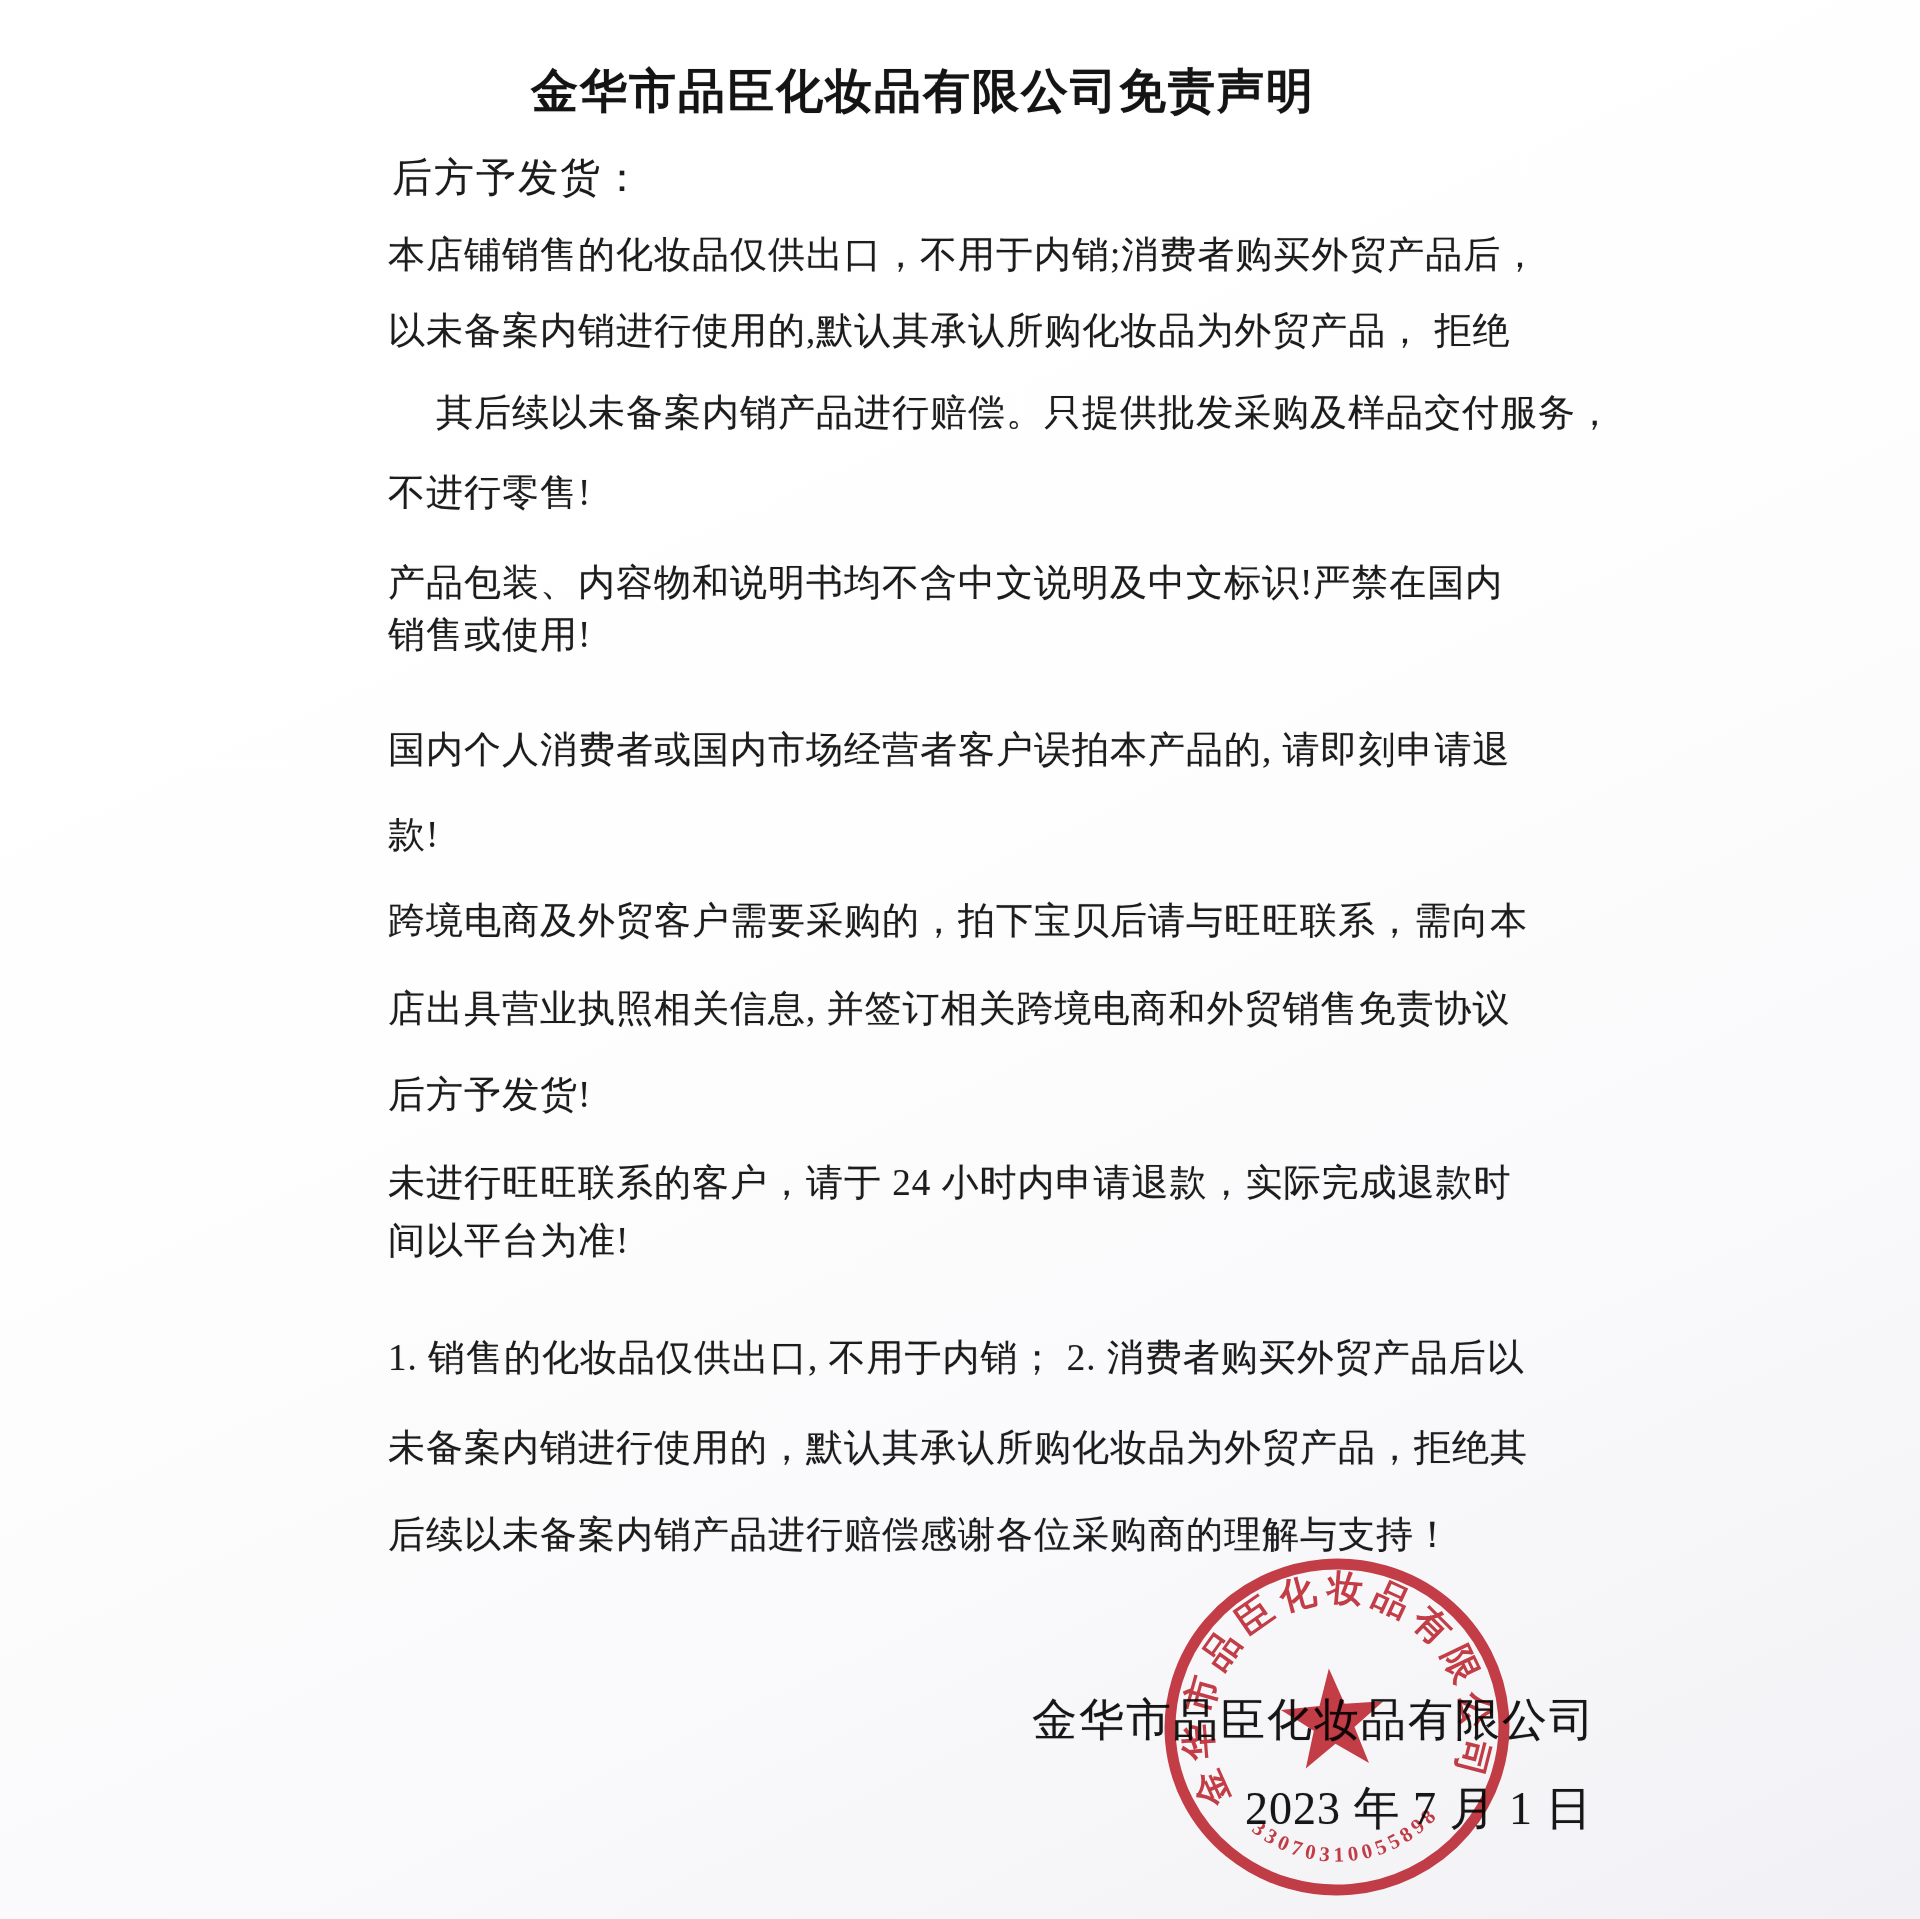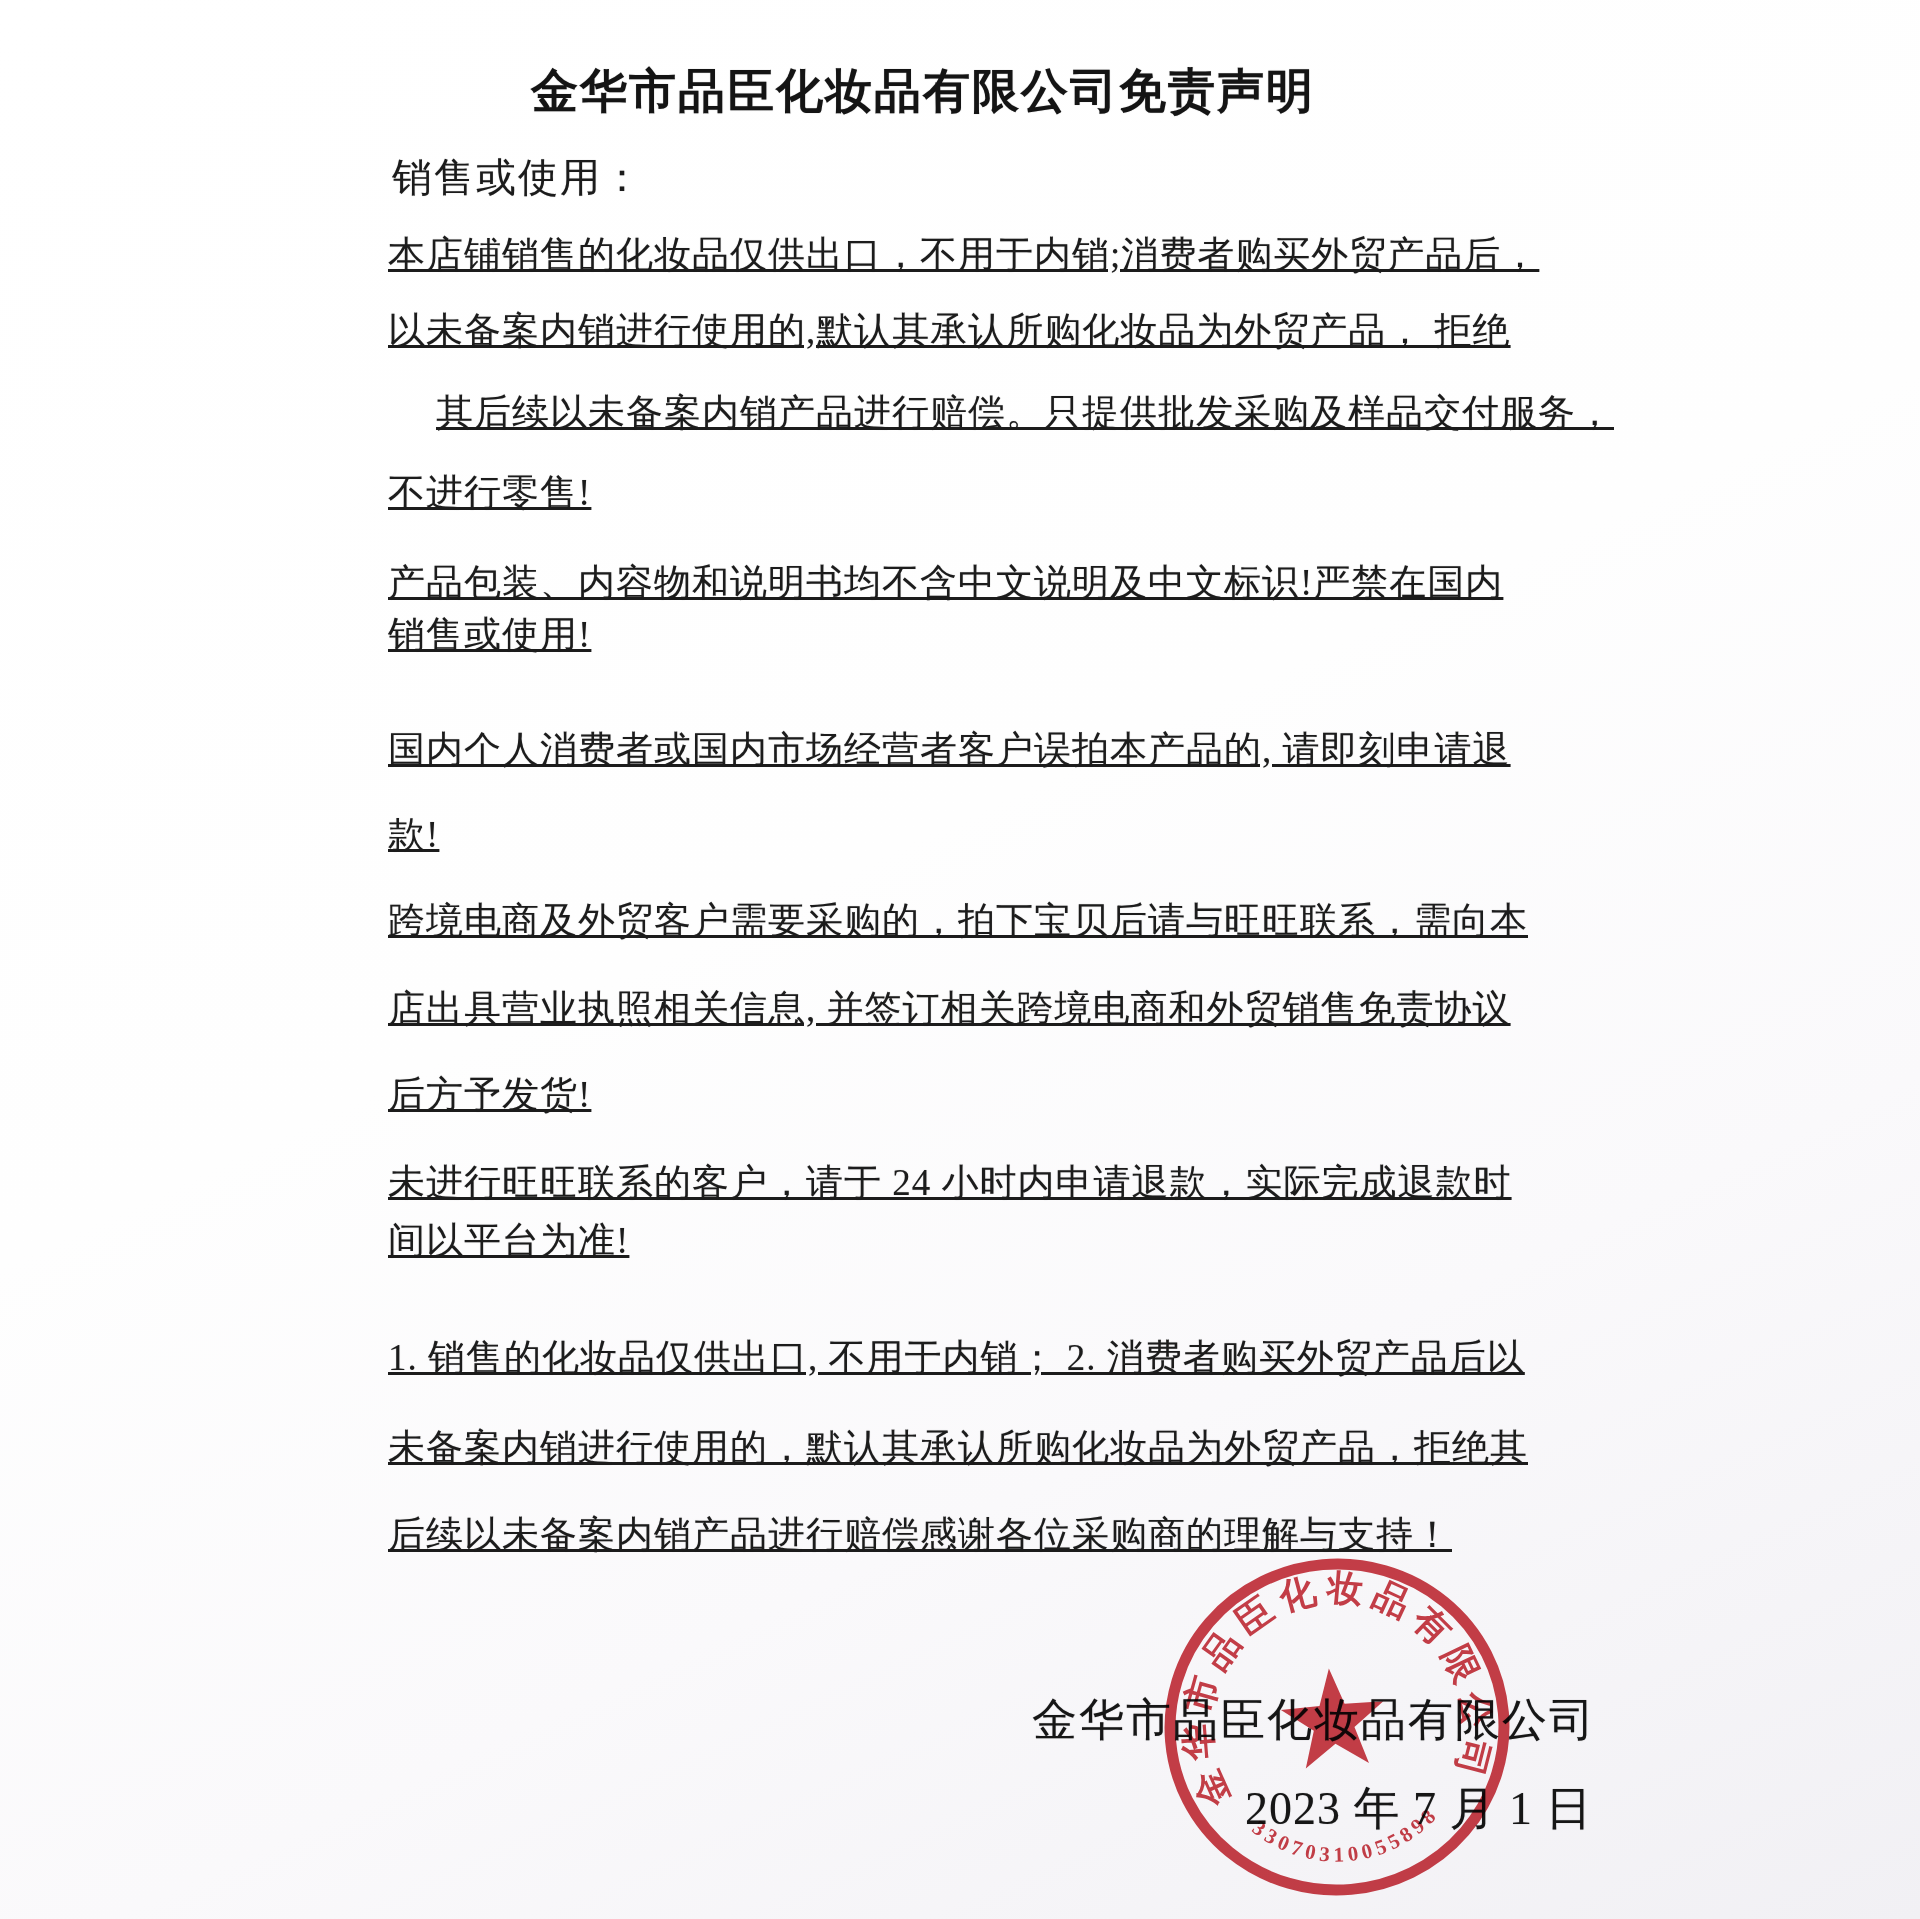"销售或使用：" div.salutation { text: 销售或使用 -> 后方予发货 }
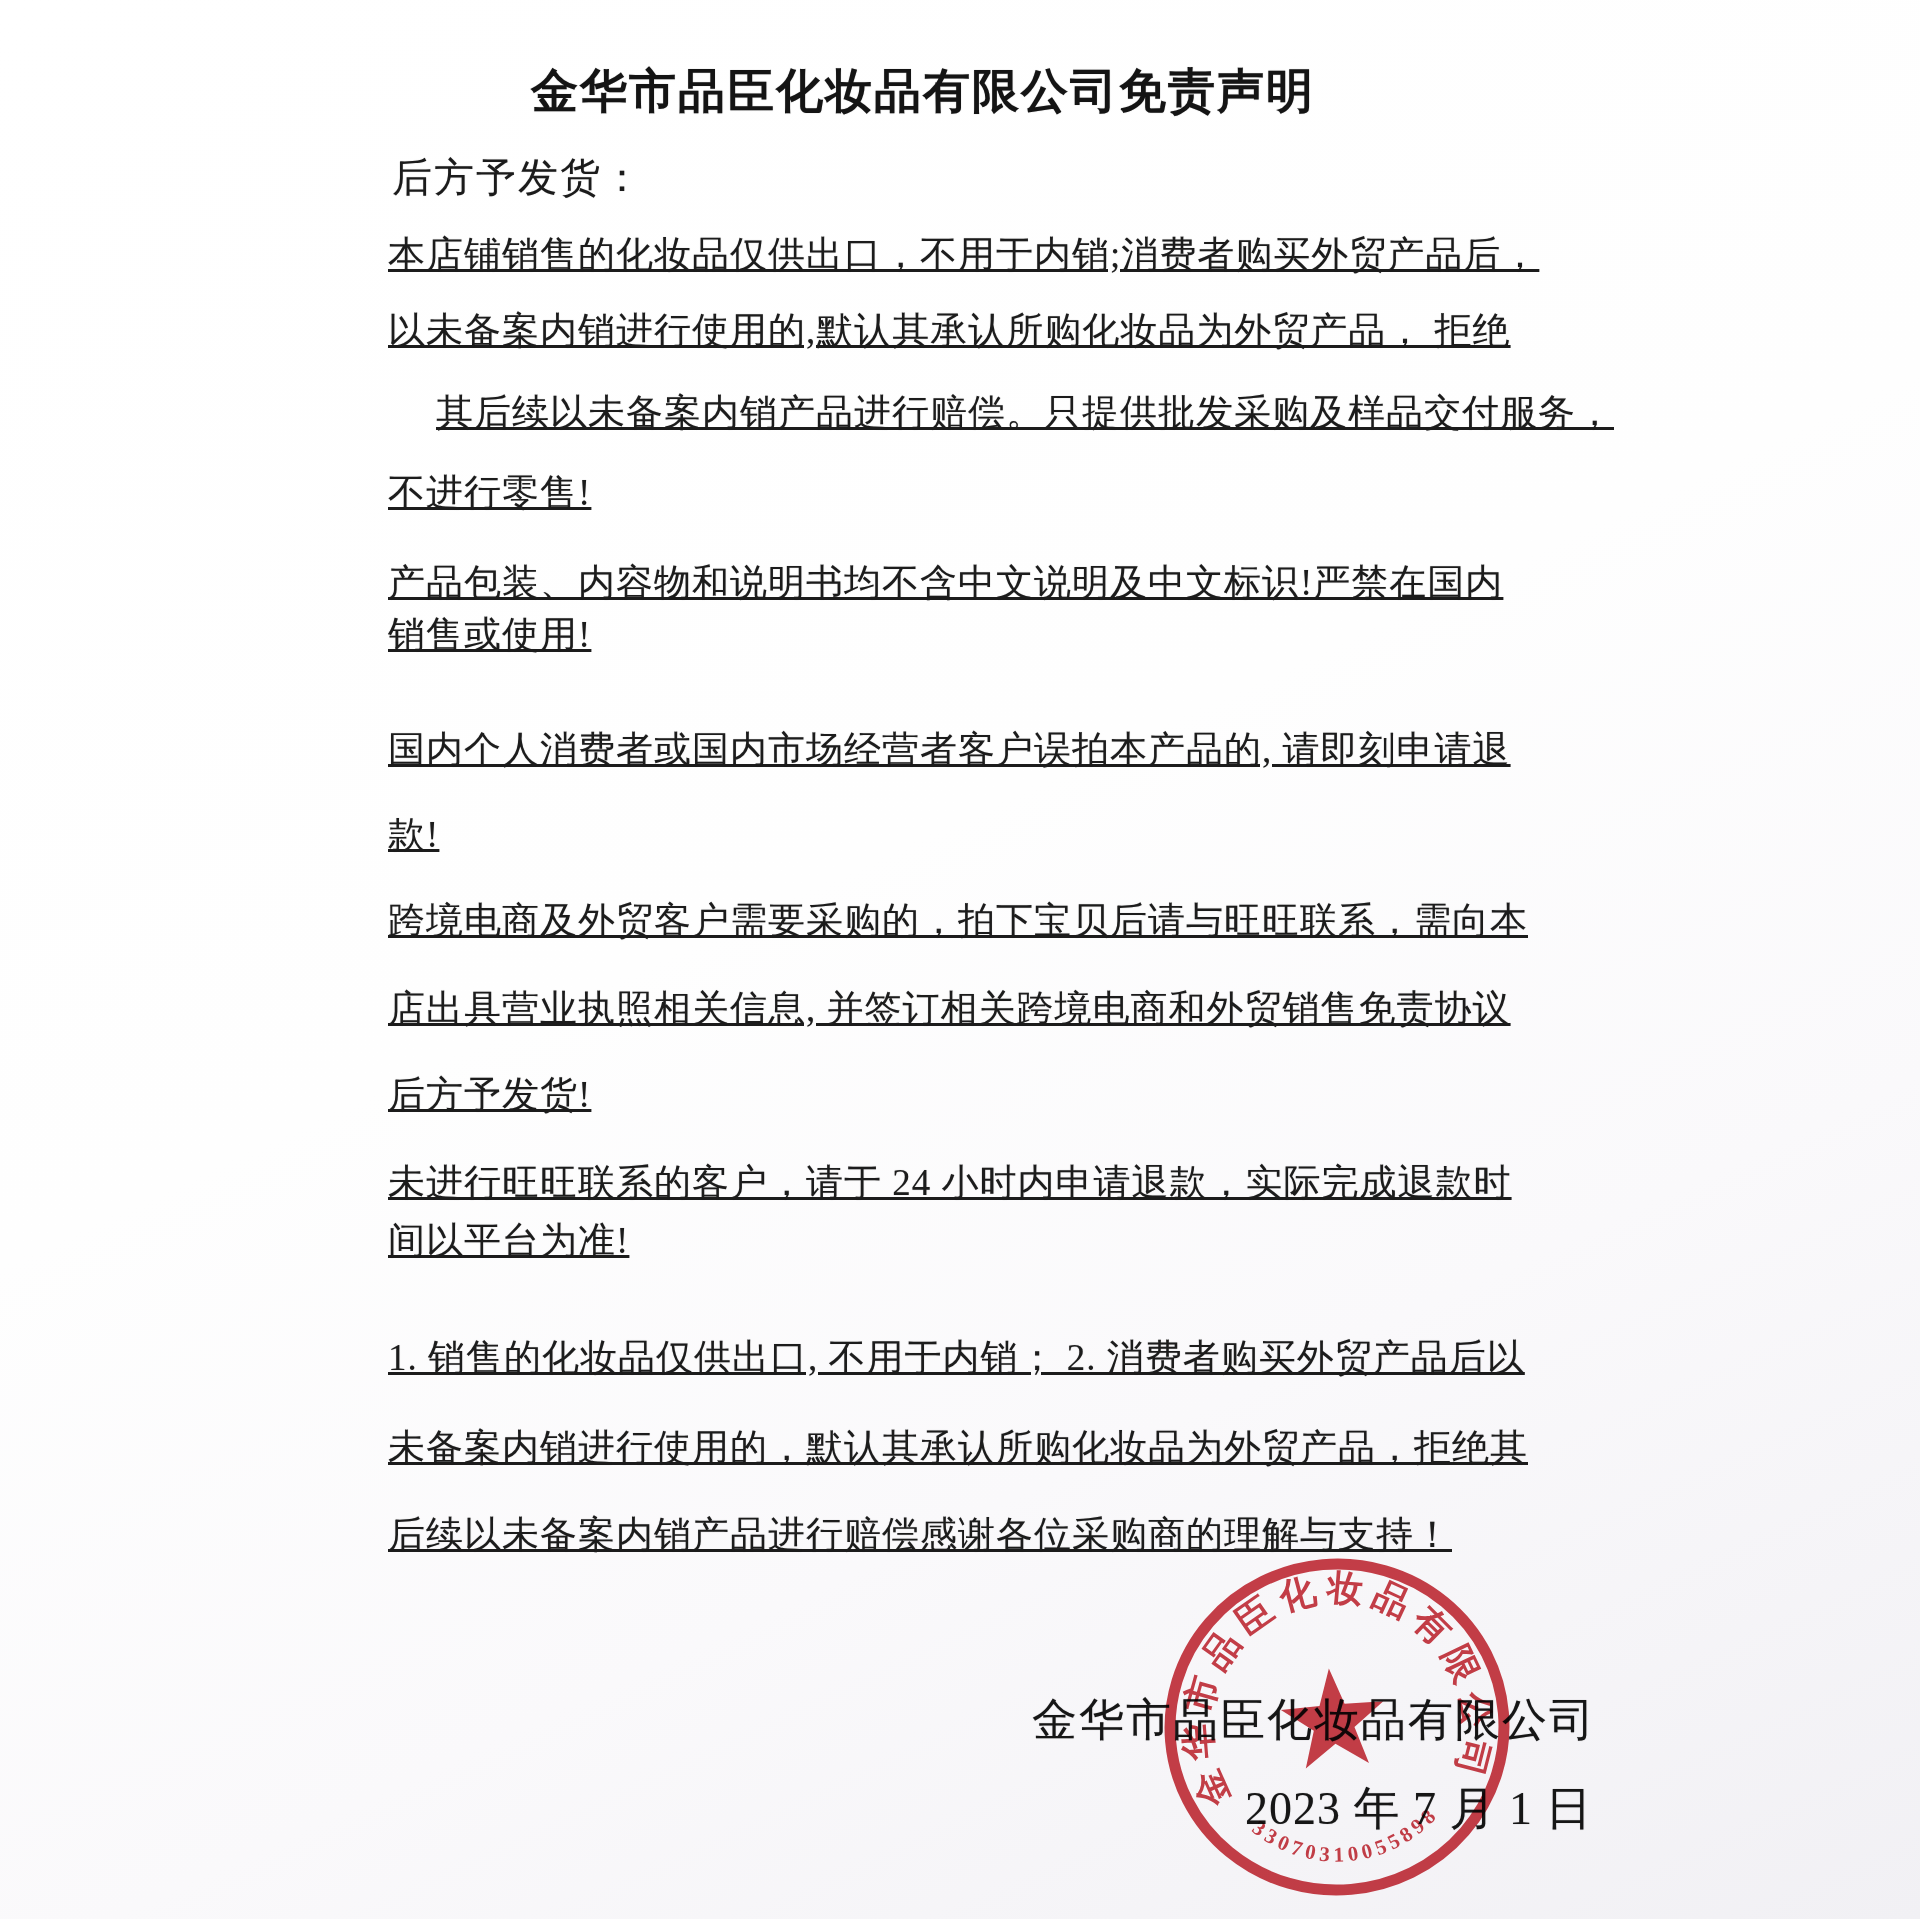"本店铺销售的化妆品仅供出口，不用于内销;消费者购买外贸产品后，" .line { text-decoration: underline -> none }
